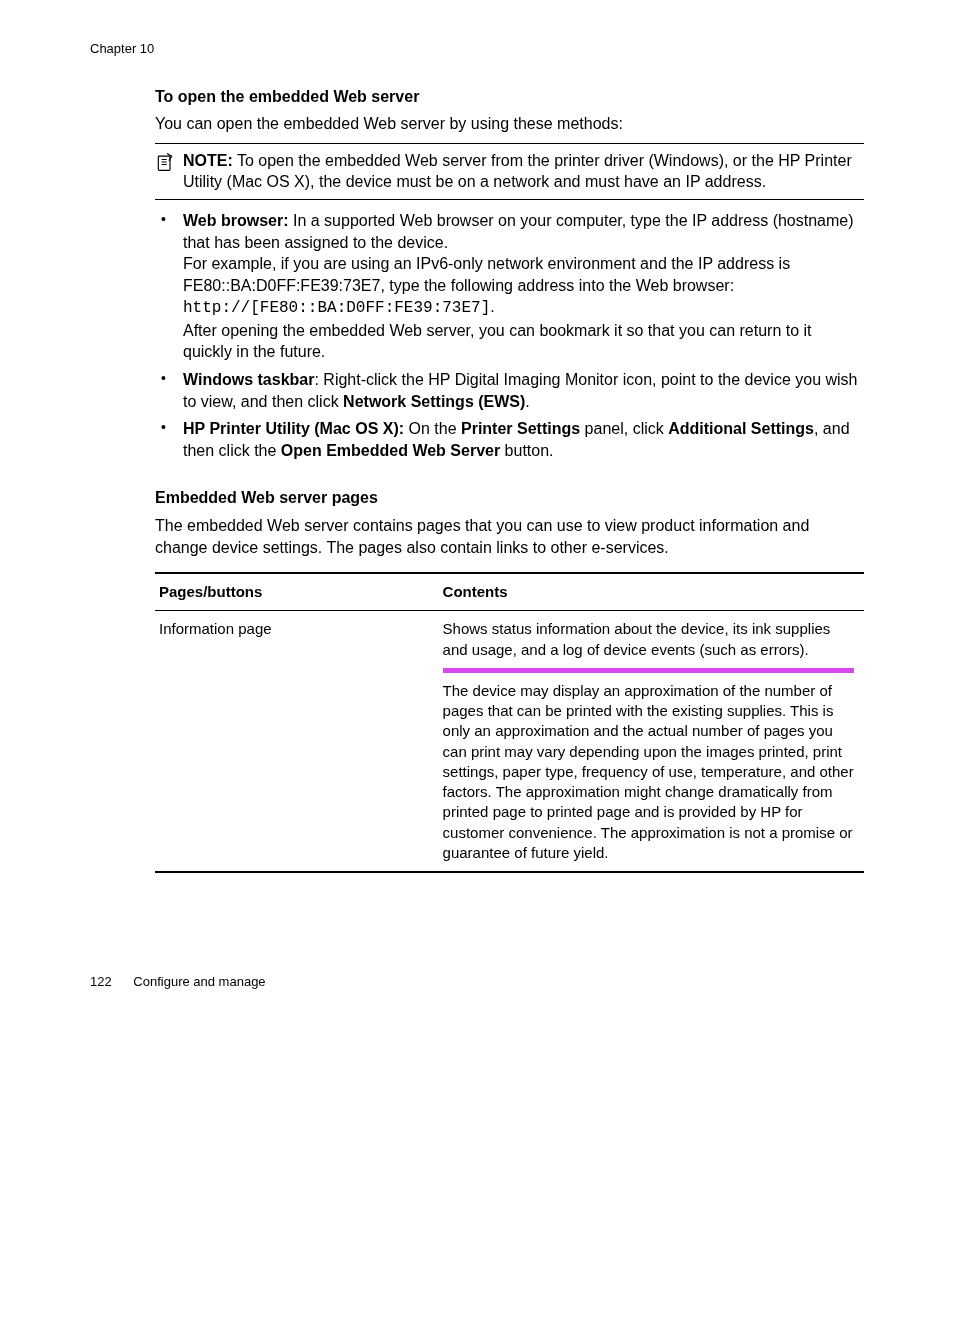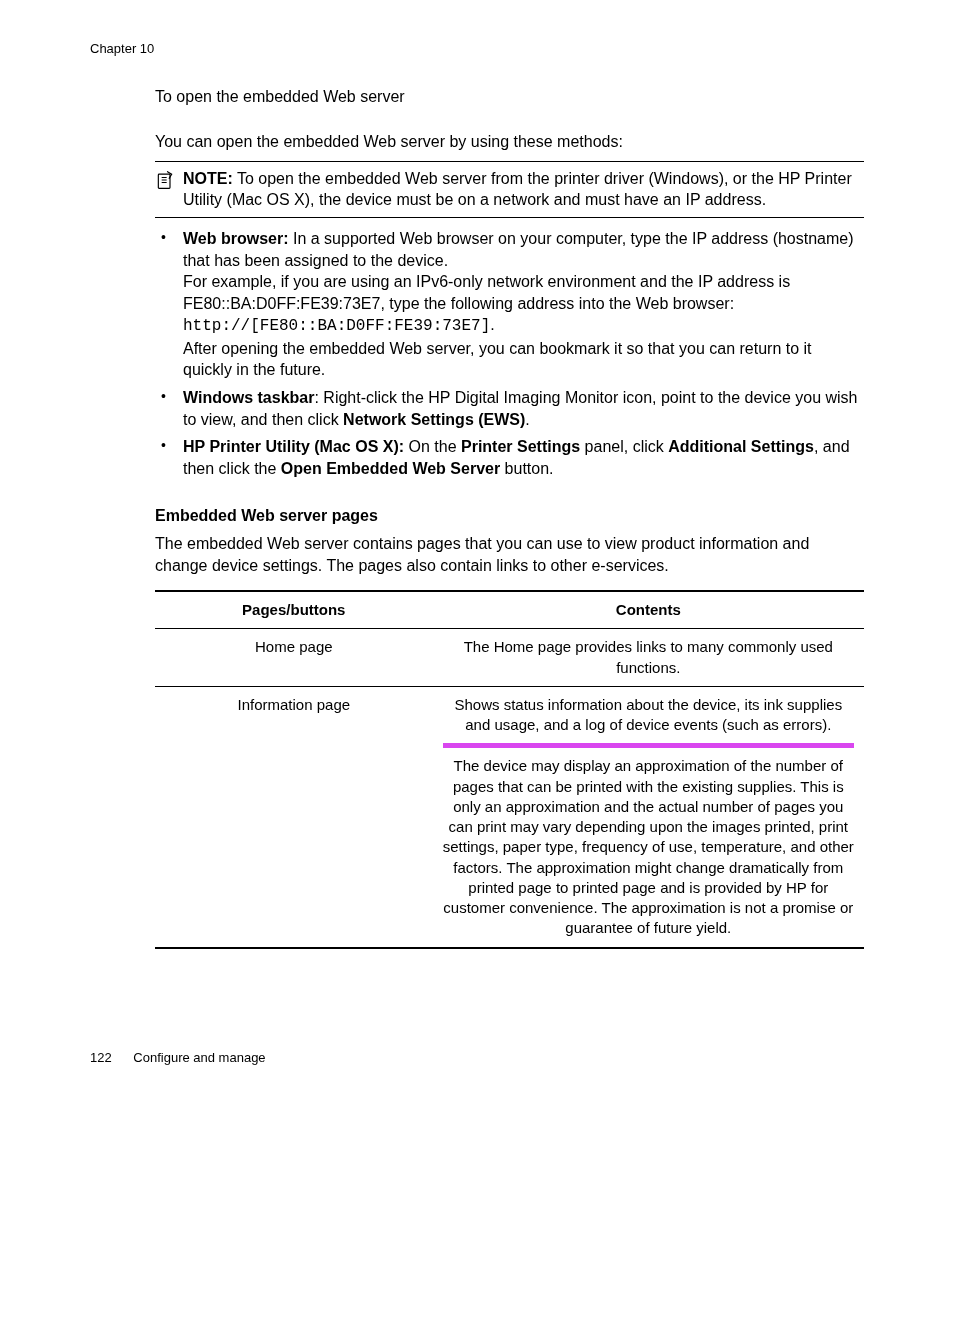"To open the embedded Web server" .section-heading { font-weight: normal -> bold; margin-bottom: 24px -> 6px }
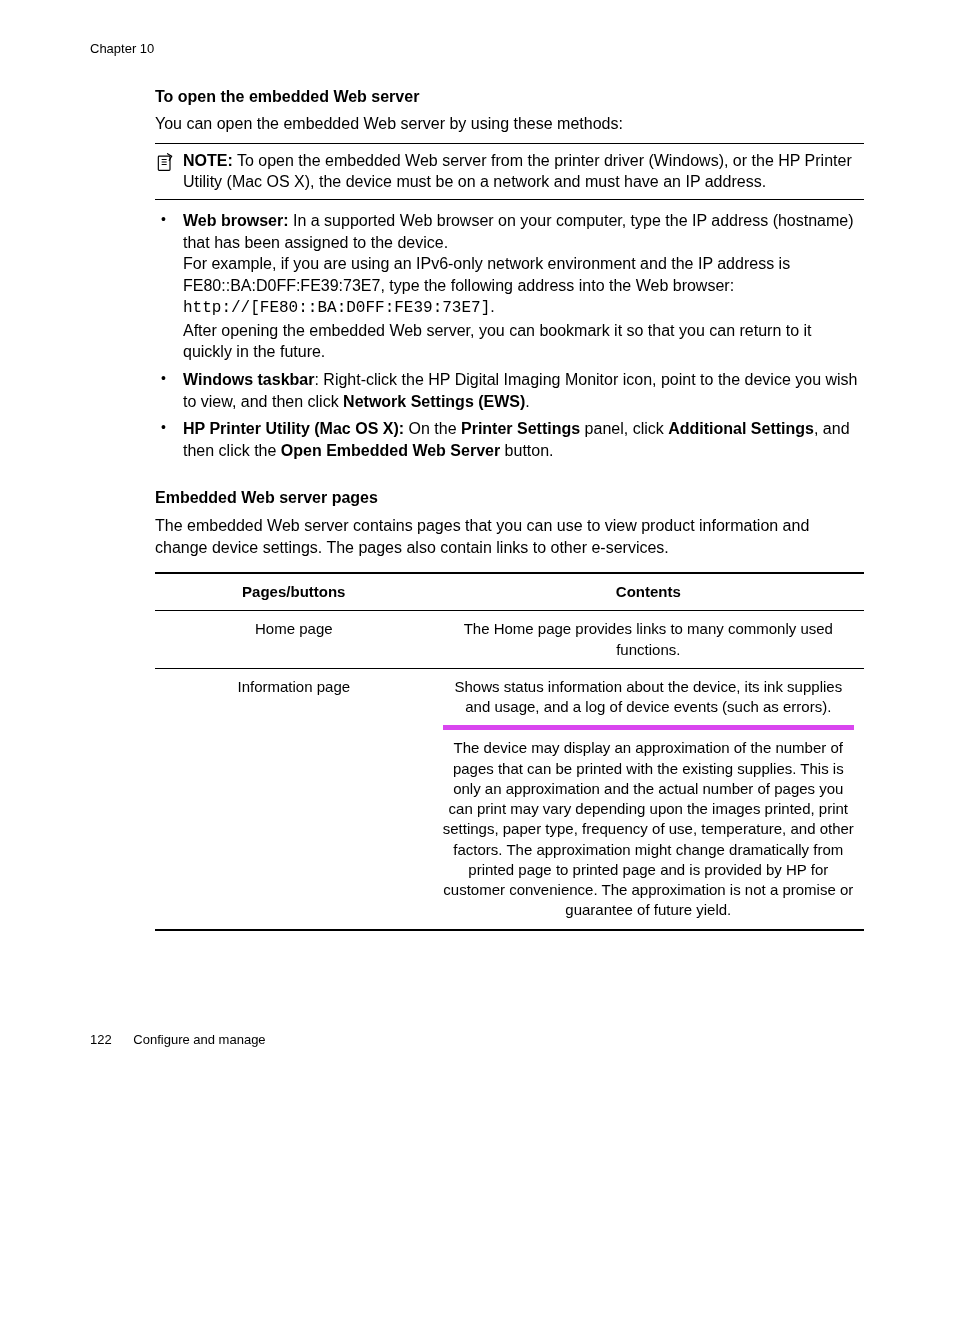"Pages/buttons" table th, table td { text-align: center -> left }
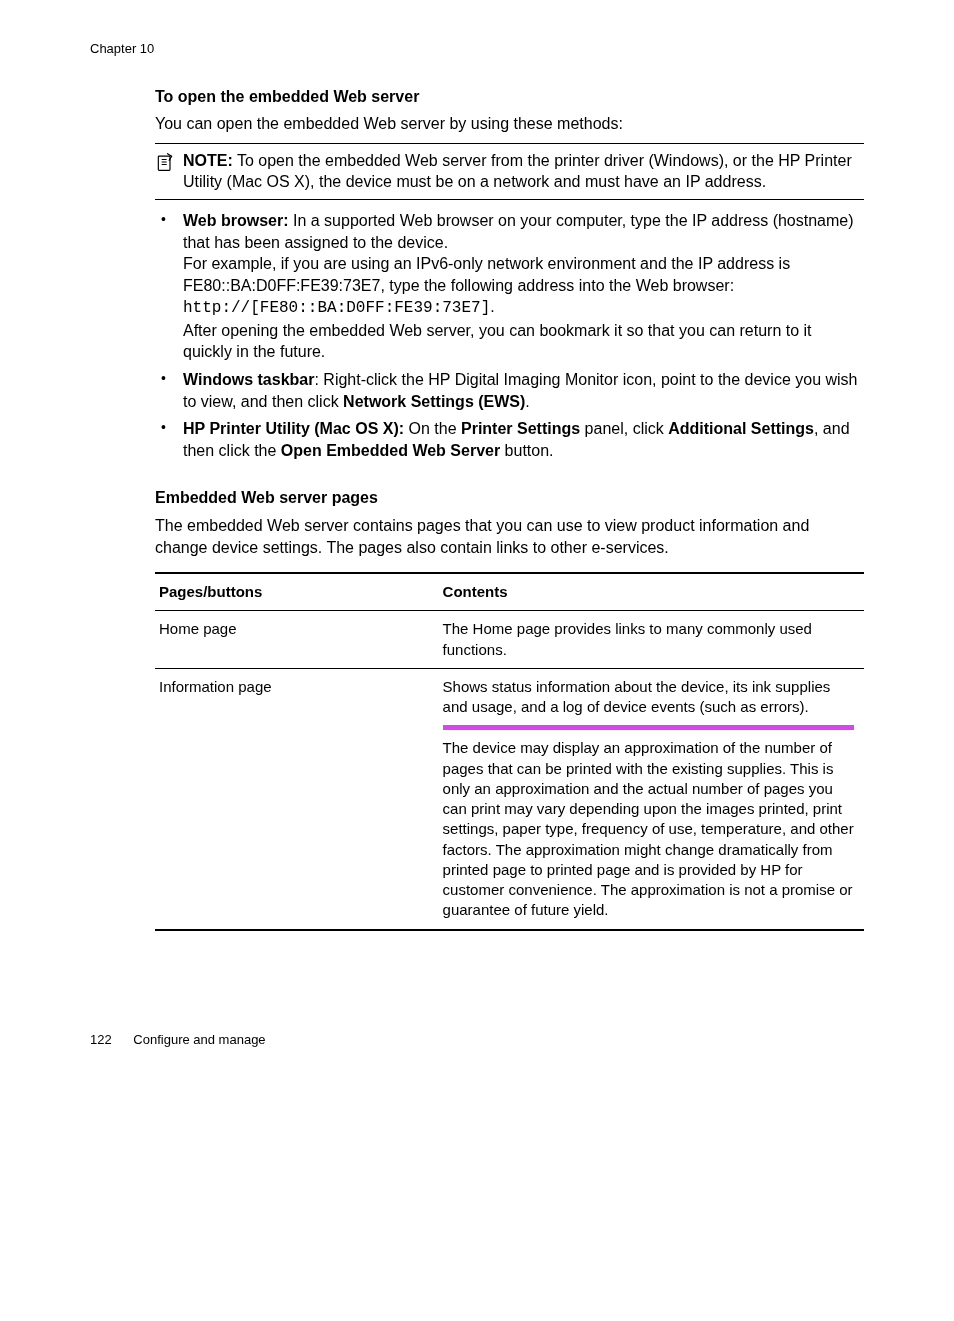"Home page" tr { html: <tr> <td>Home page</td> <td>The Home page provides links to many commonly used functions.</td> </tr> -> none }
